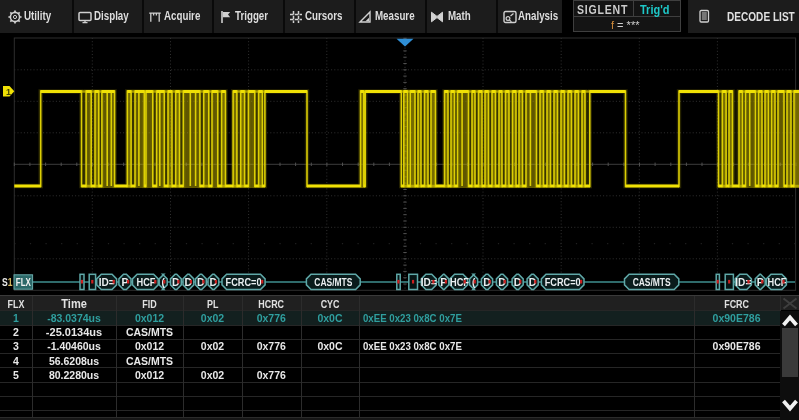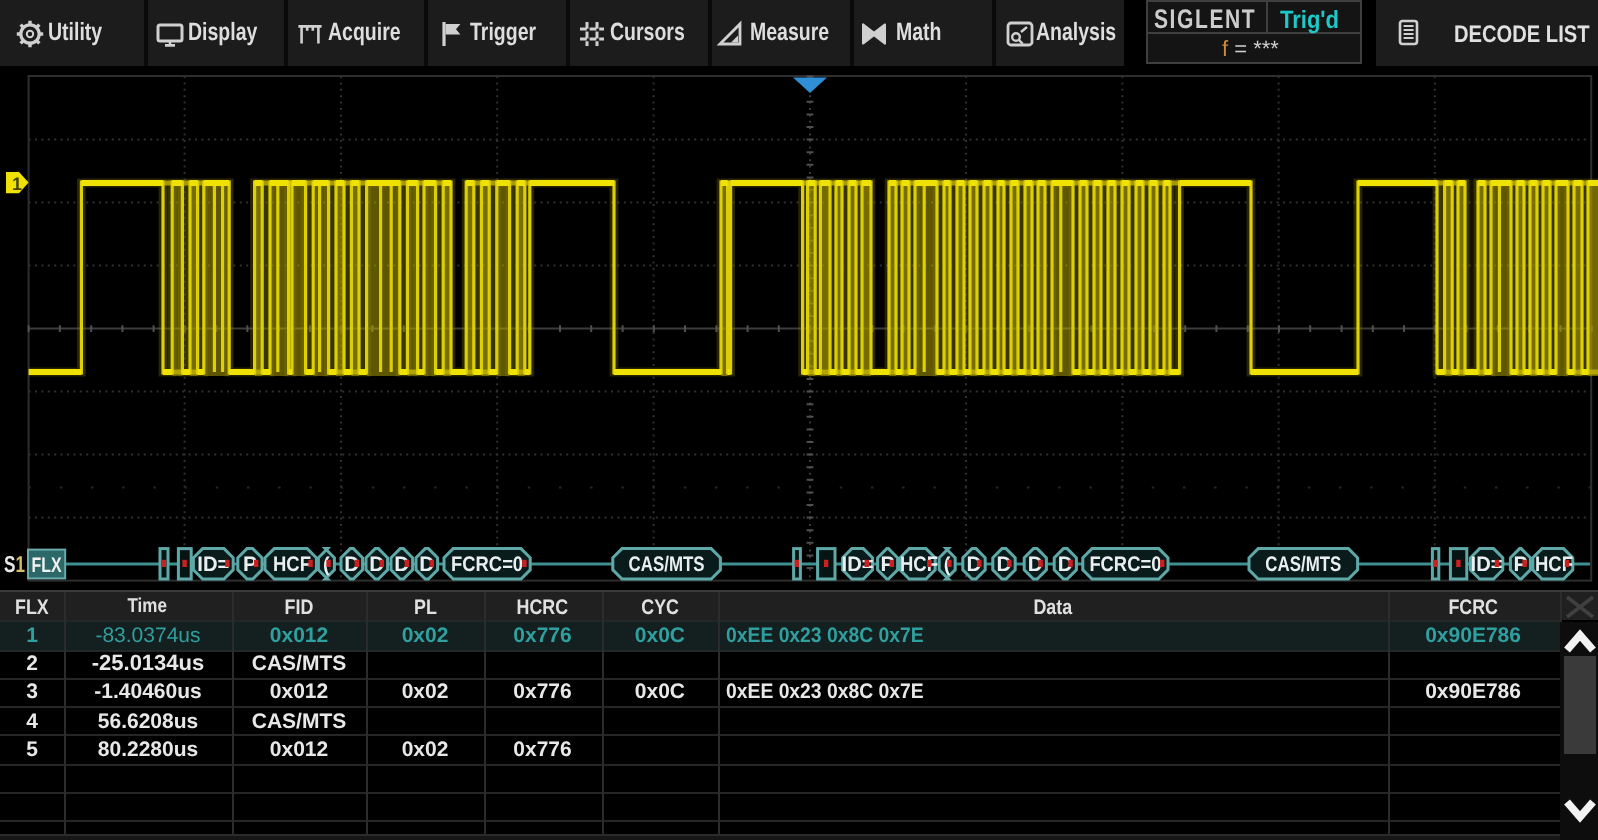"Time" div { font-size: 10px -> 13px }
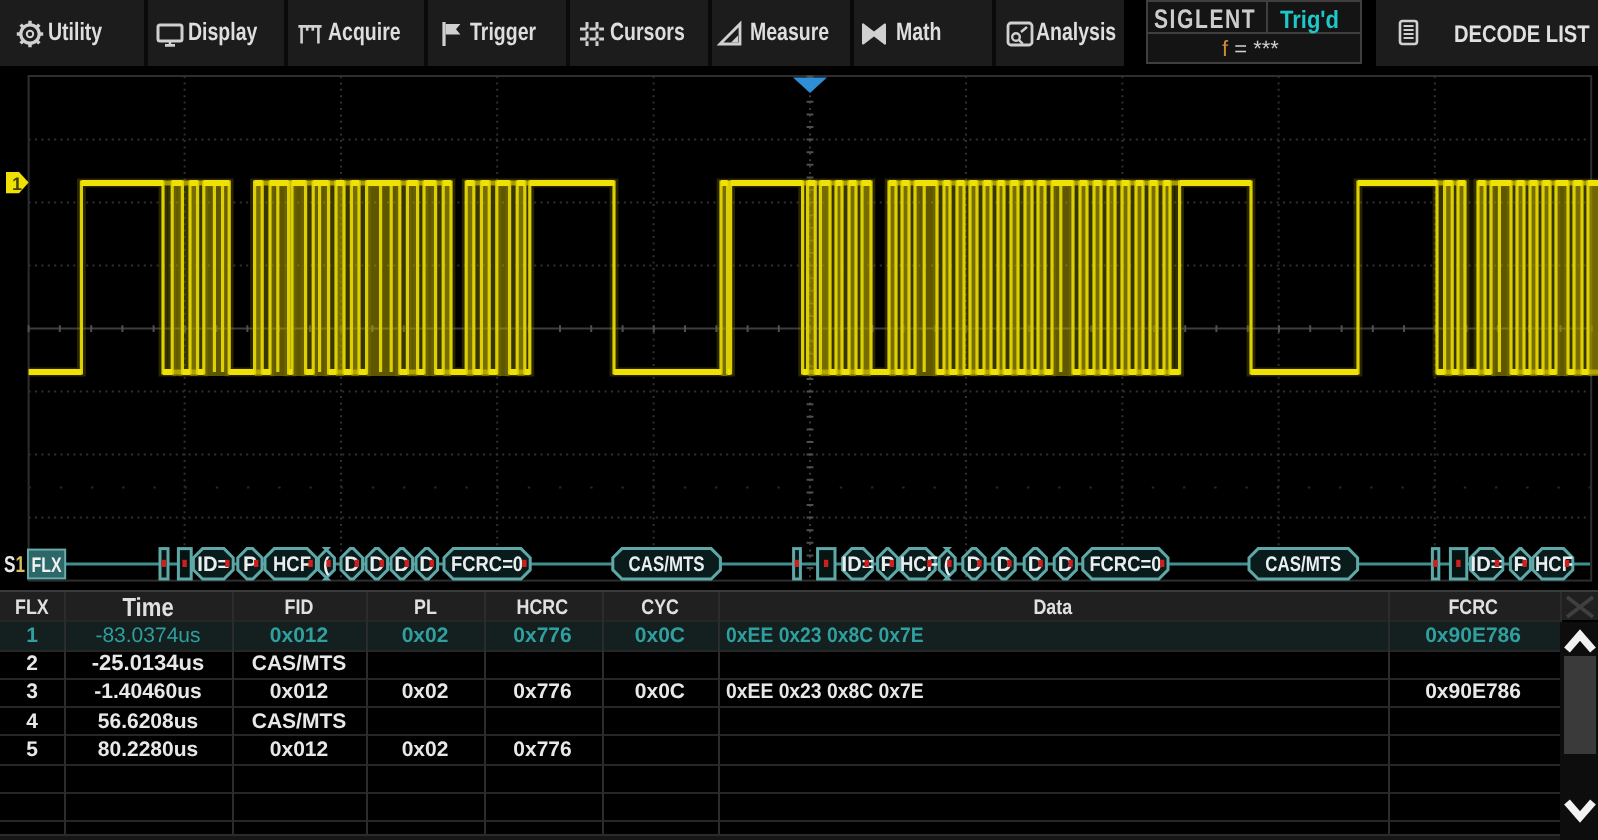"Data" div { html: <div><span>Data</span></div> -> none }
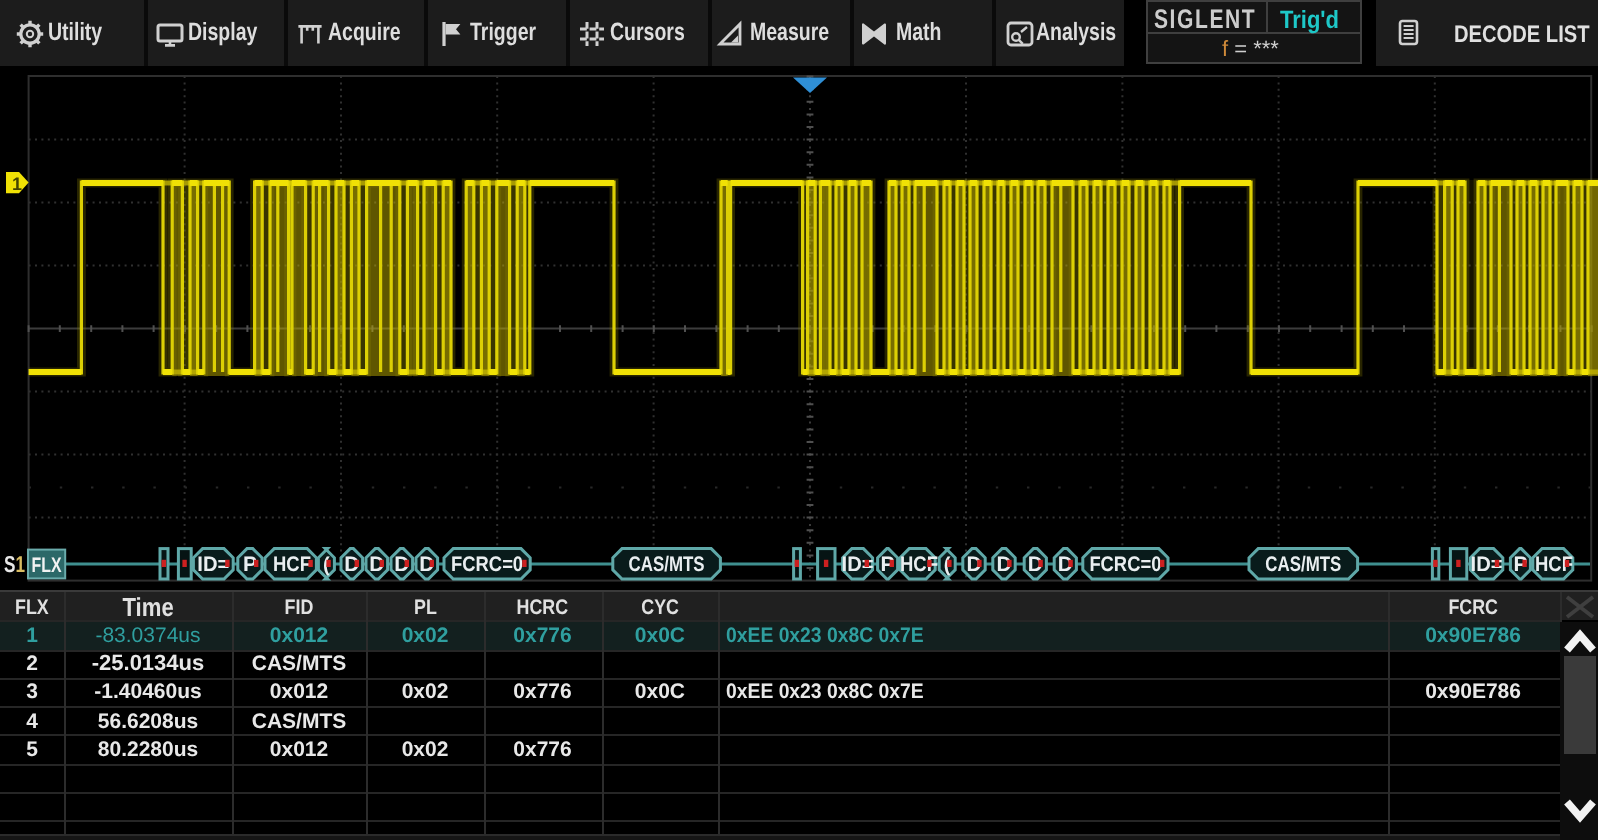"-83.0374us" div { font-weight: normal -> bold }
